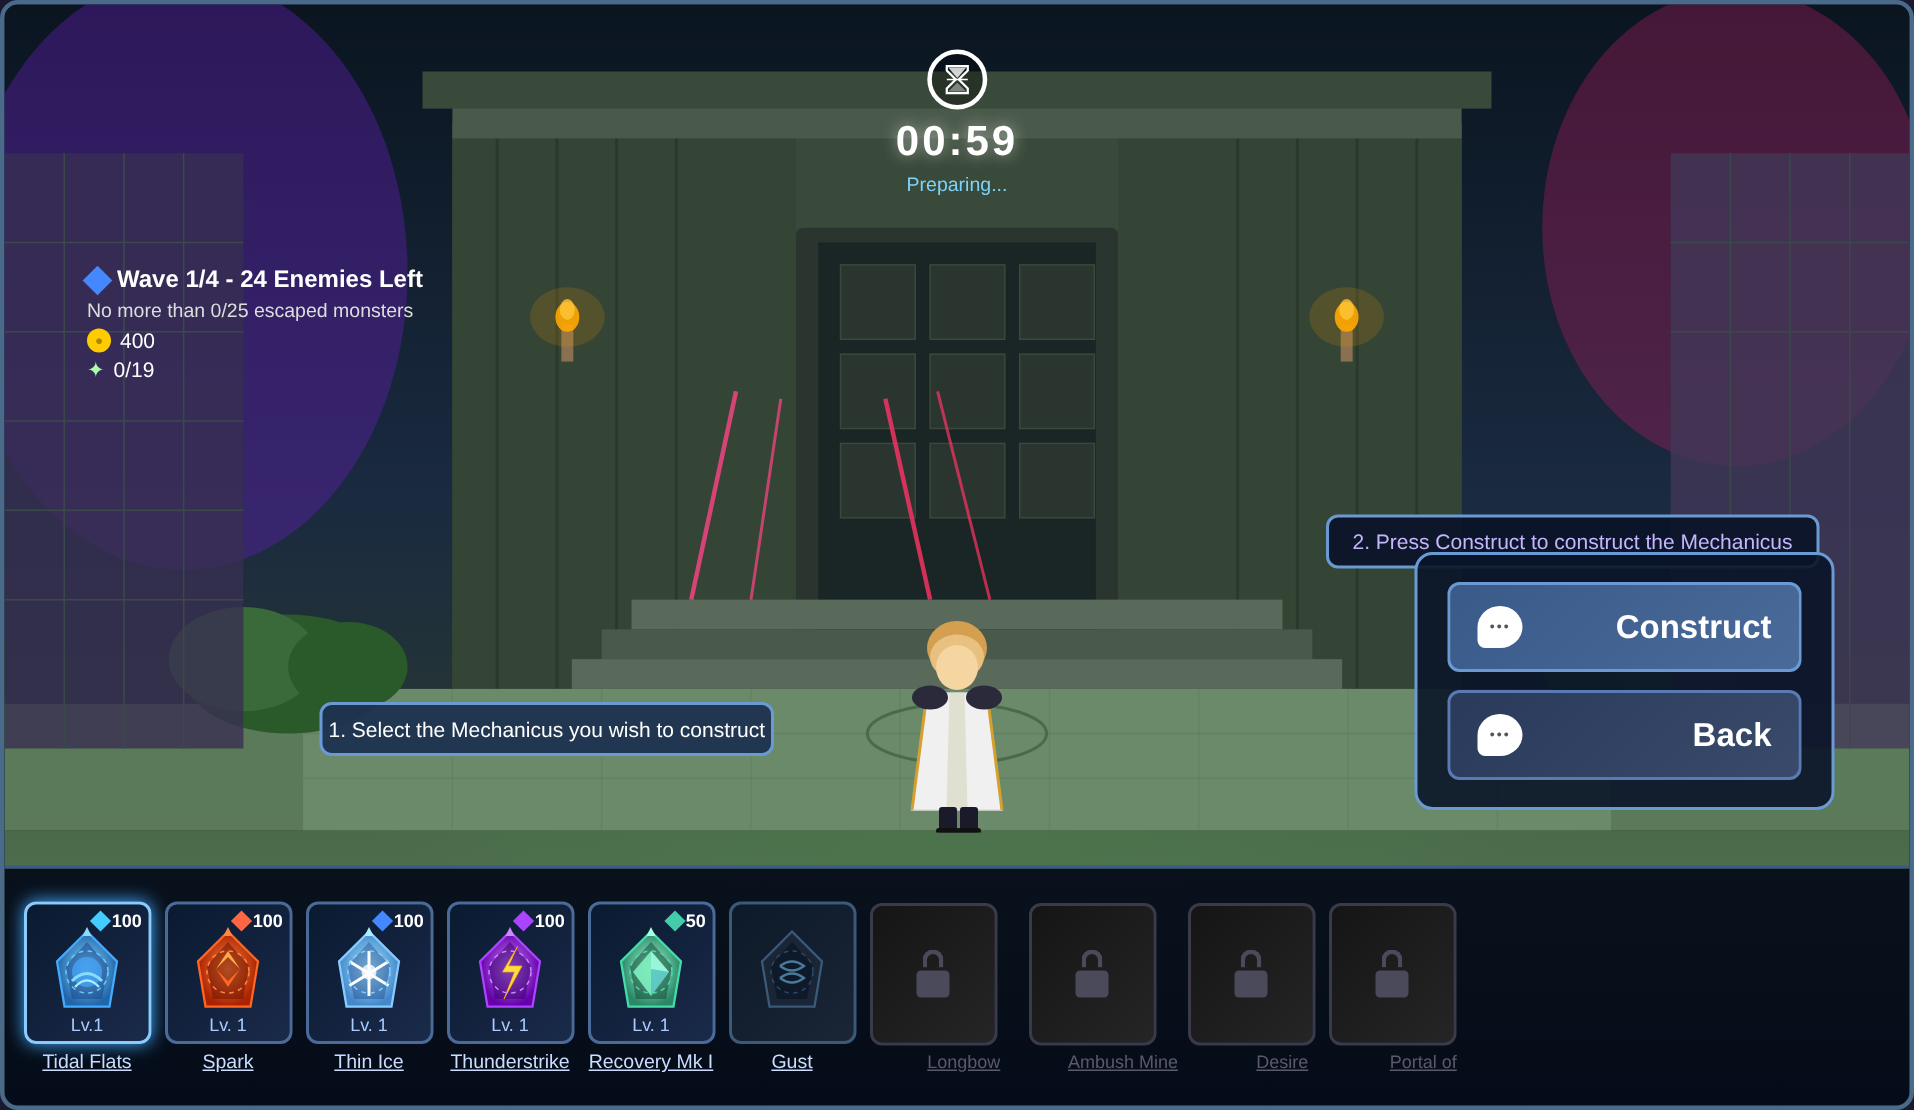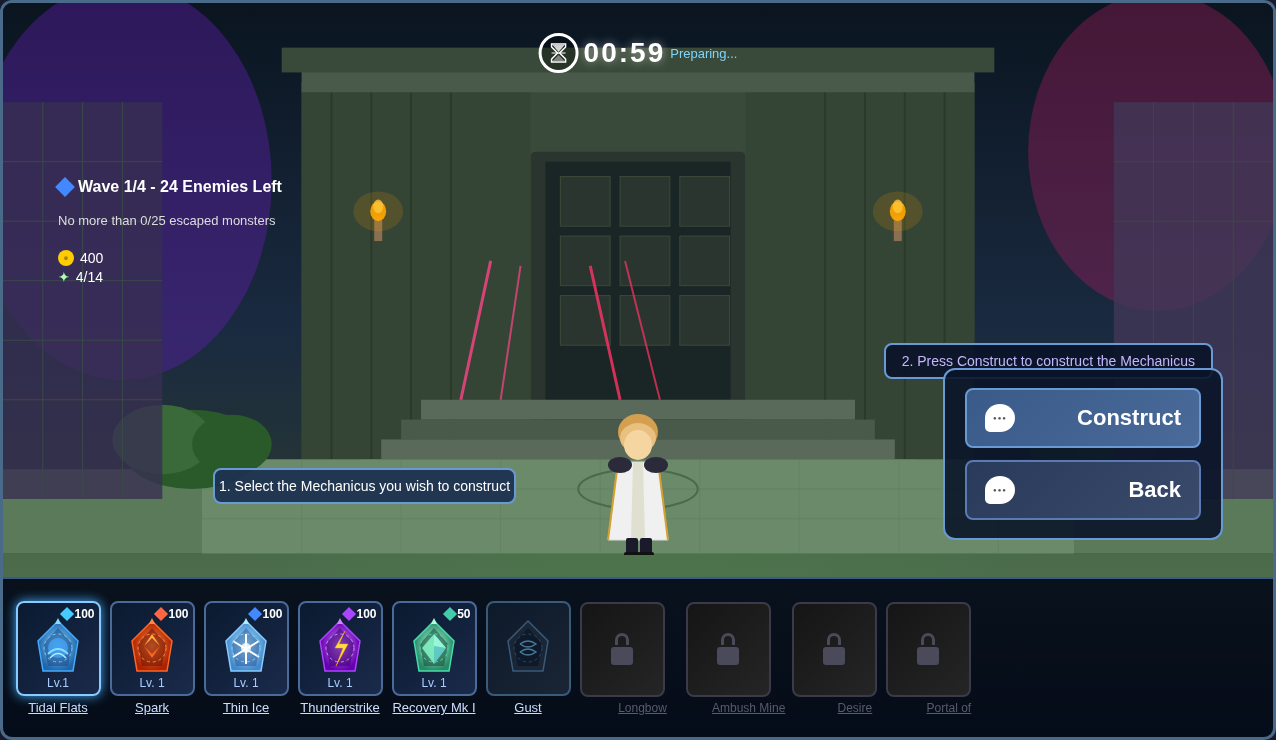"00:59" #hud-top { flex-direction: none -> column }
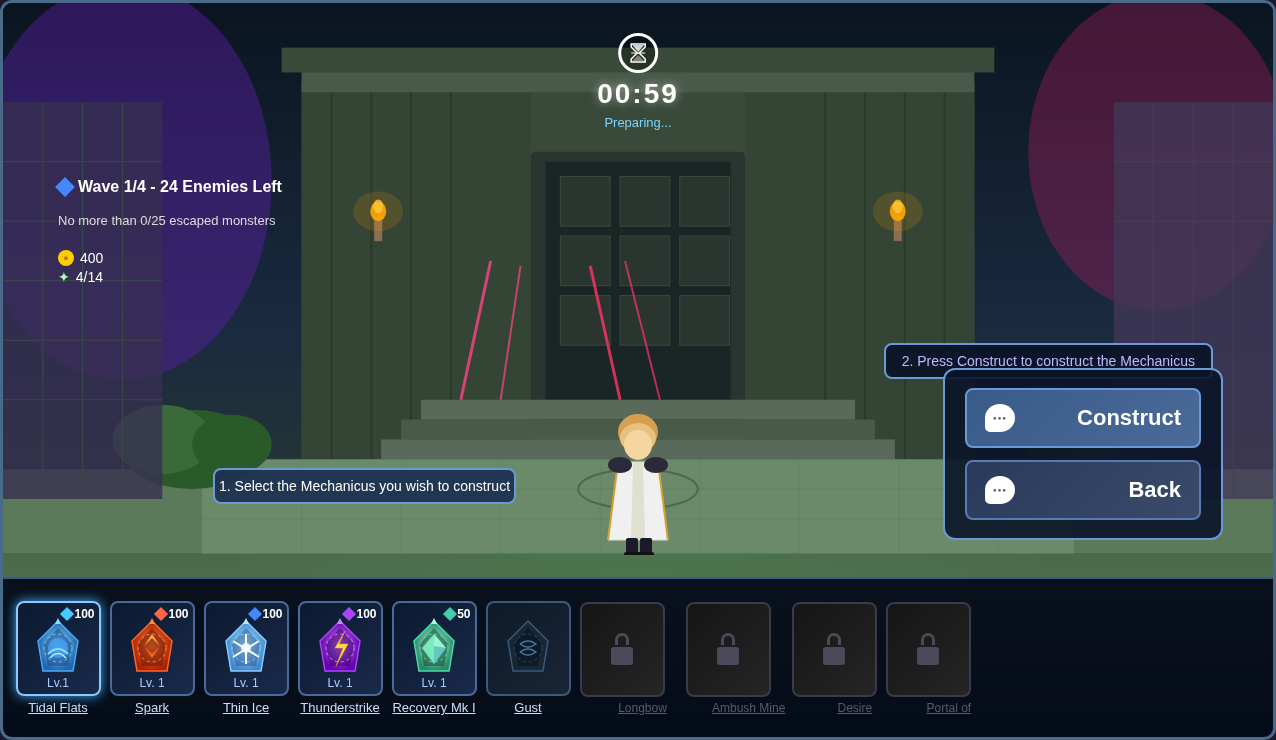"Wave 1/4 - 24 Enemies" #wave-title { margin-bottom: 17px -> 3px }
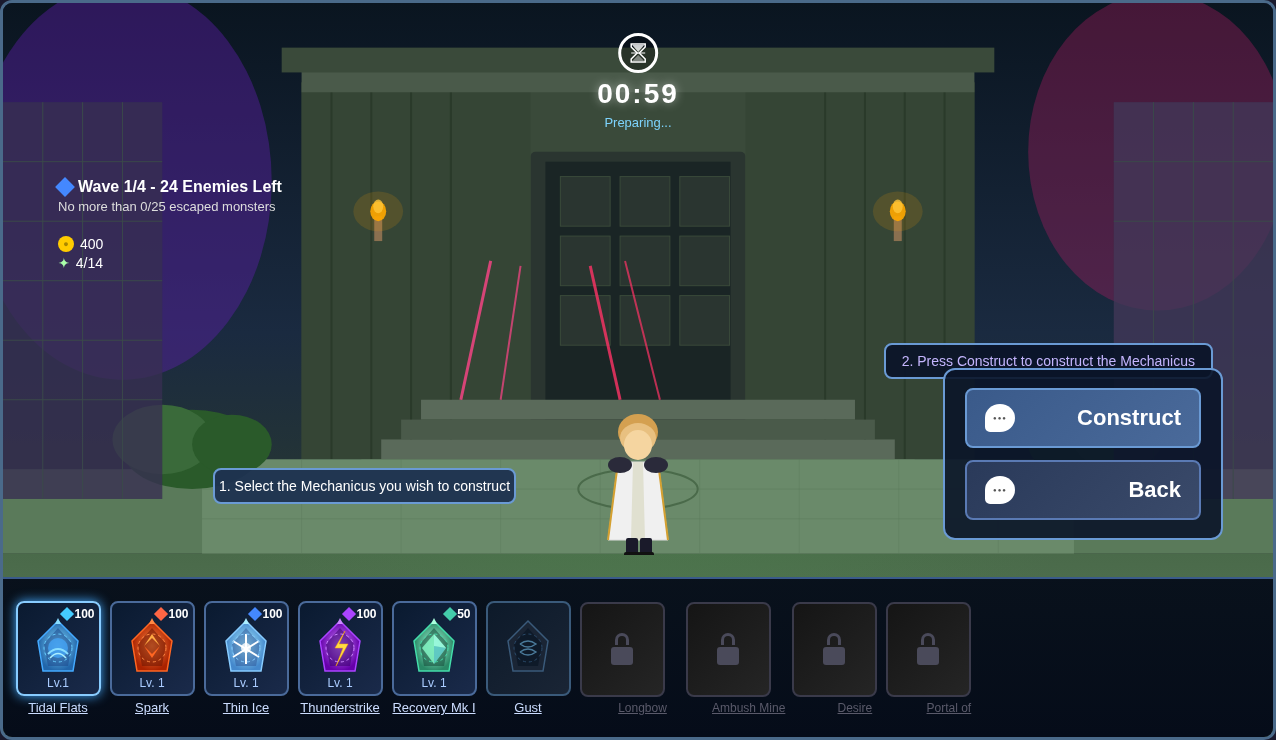"No more than 0/25 escaped" #wave-subtitle { margin-bottom: 22px -> 5px }
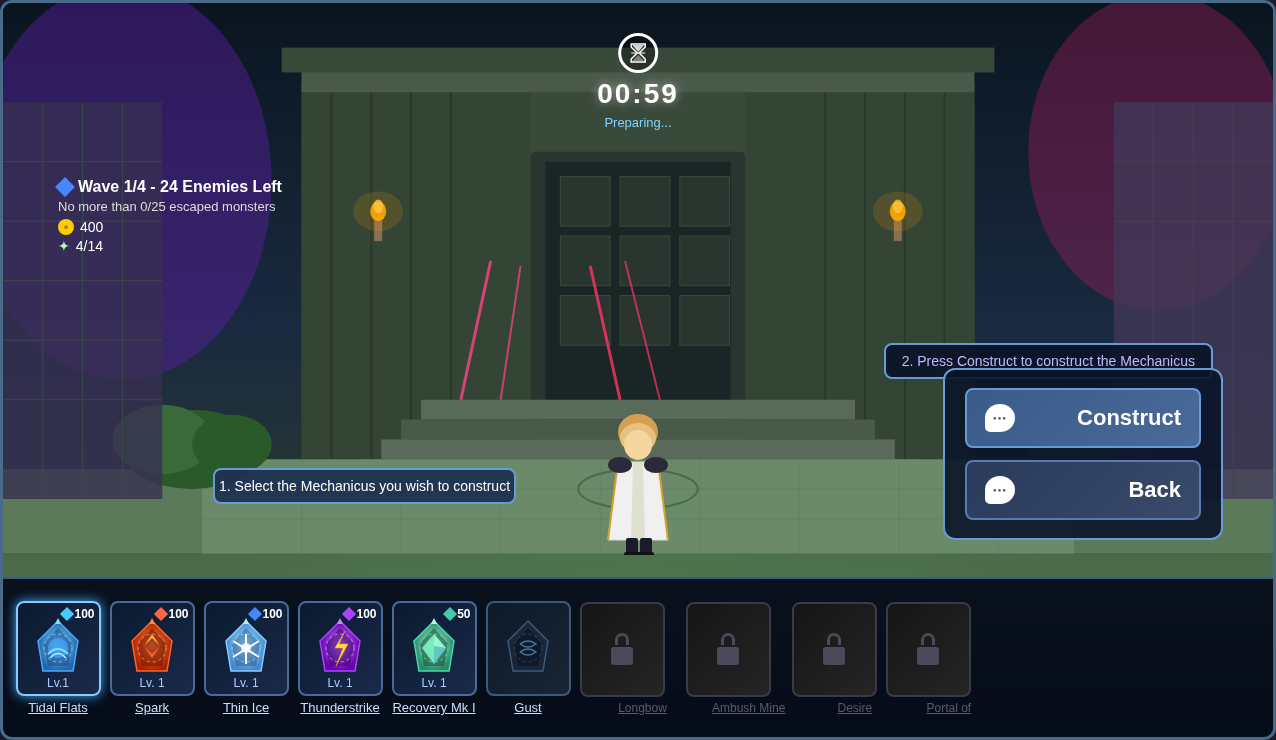"4/14" span { text: 4/14 -> 0/19 }
